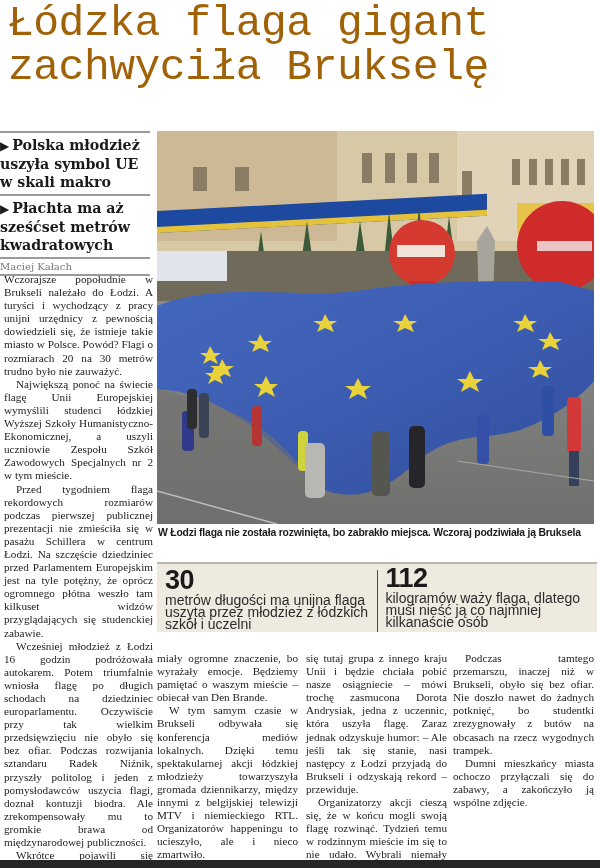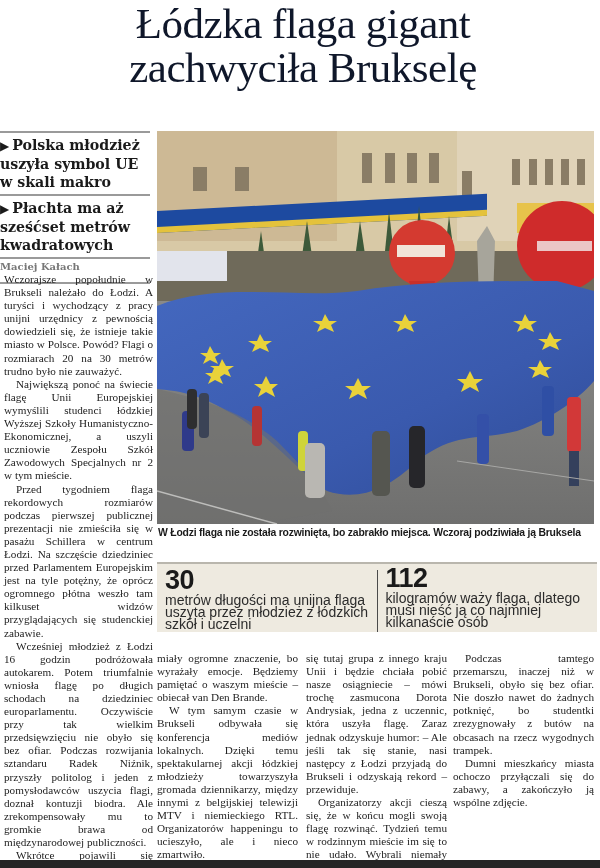"Łódzka flaga gigant" .headline { color: #0f172a -> #a16207; font-family: Liberation Serif, serif -> Liberation Mono, monospace; text-align: center -> none }
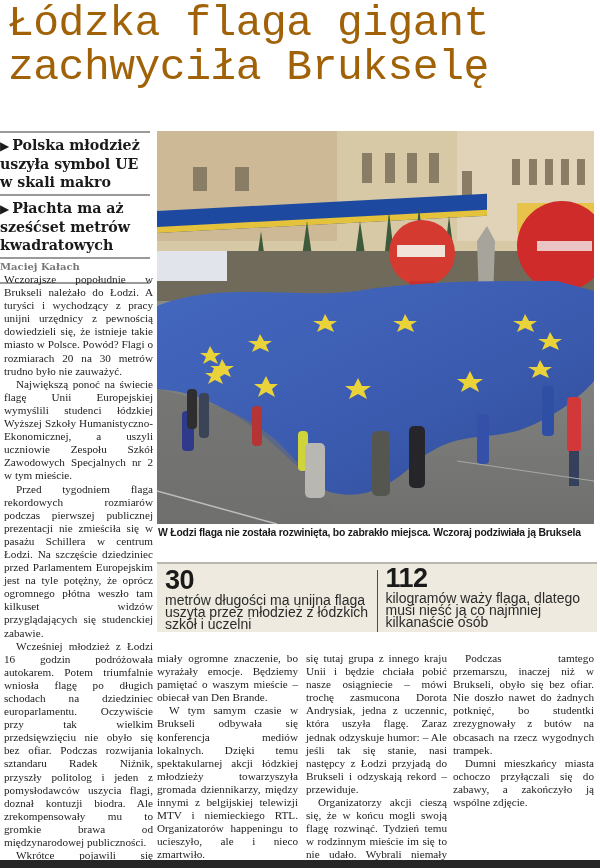"Maciej Kałach" .byline { font-weight: bold -> normal; padding: 2px 0 10px 0 -> 2px 0 2px 0 }
